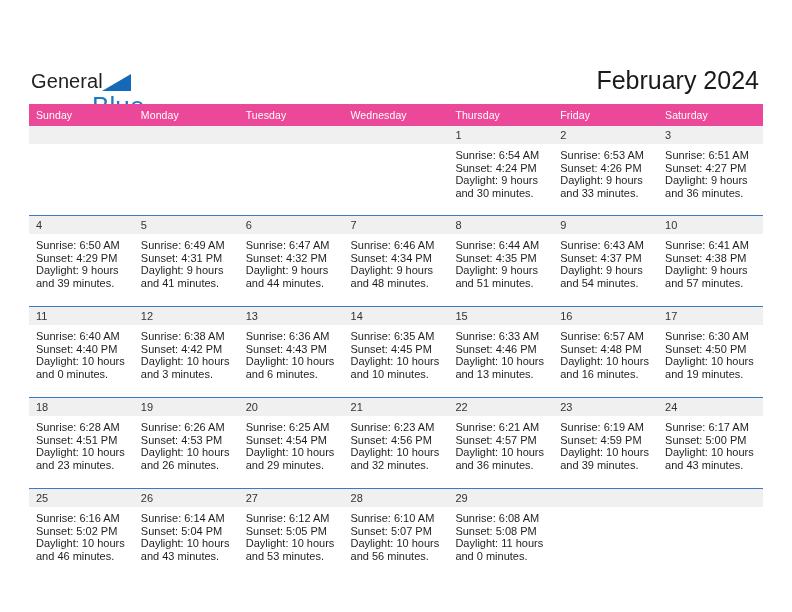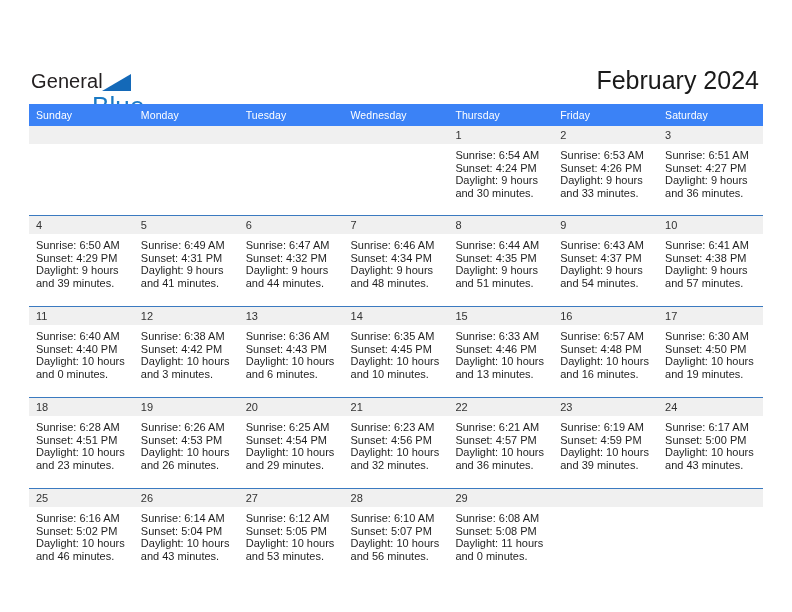"Sunday" .calendar th { background: #3b82f6 -> #ec4899 }
